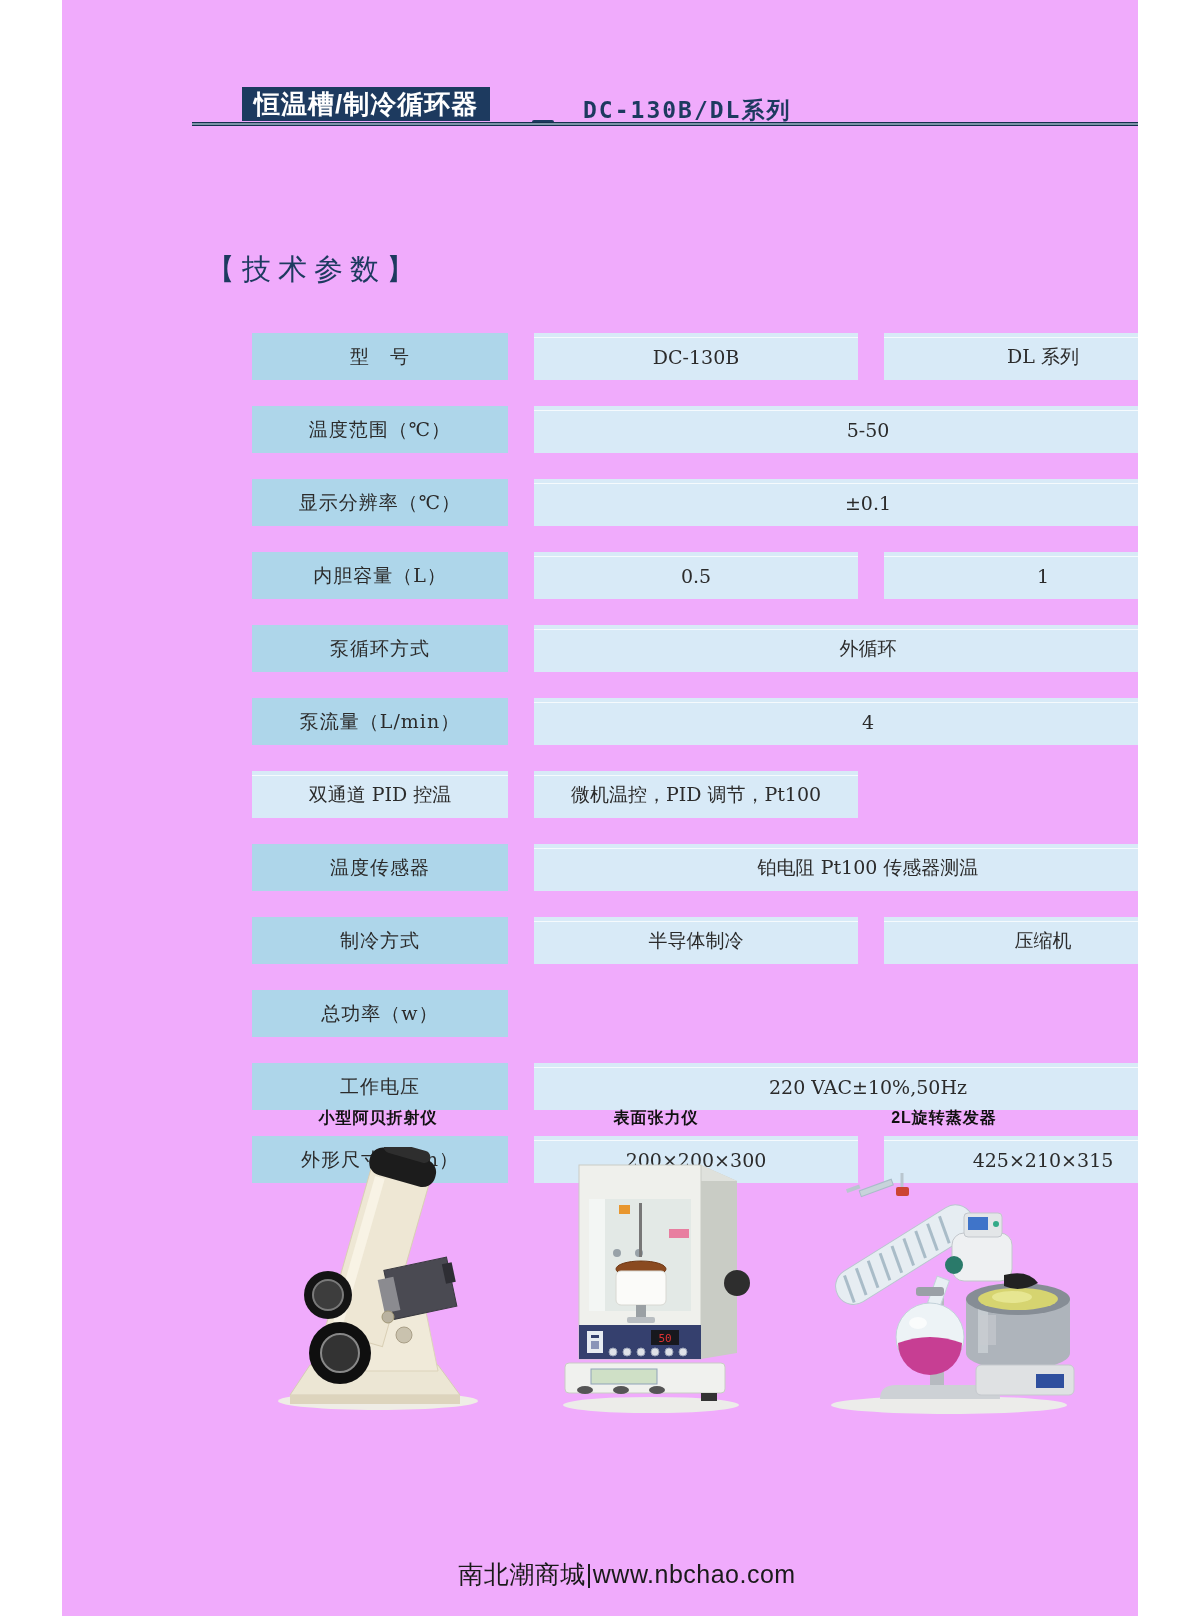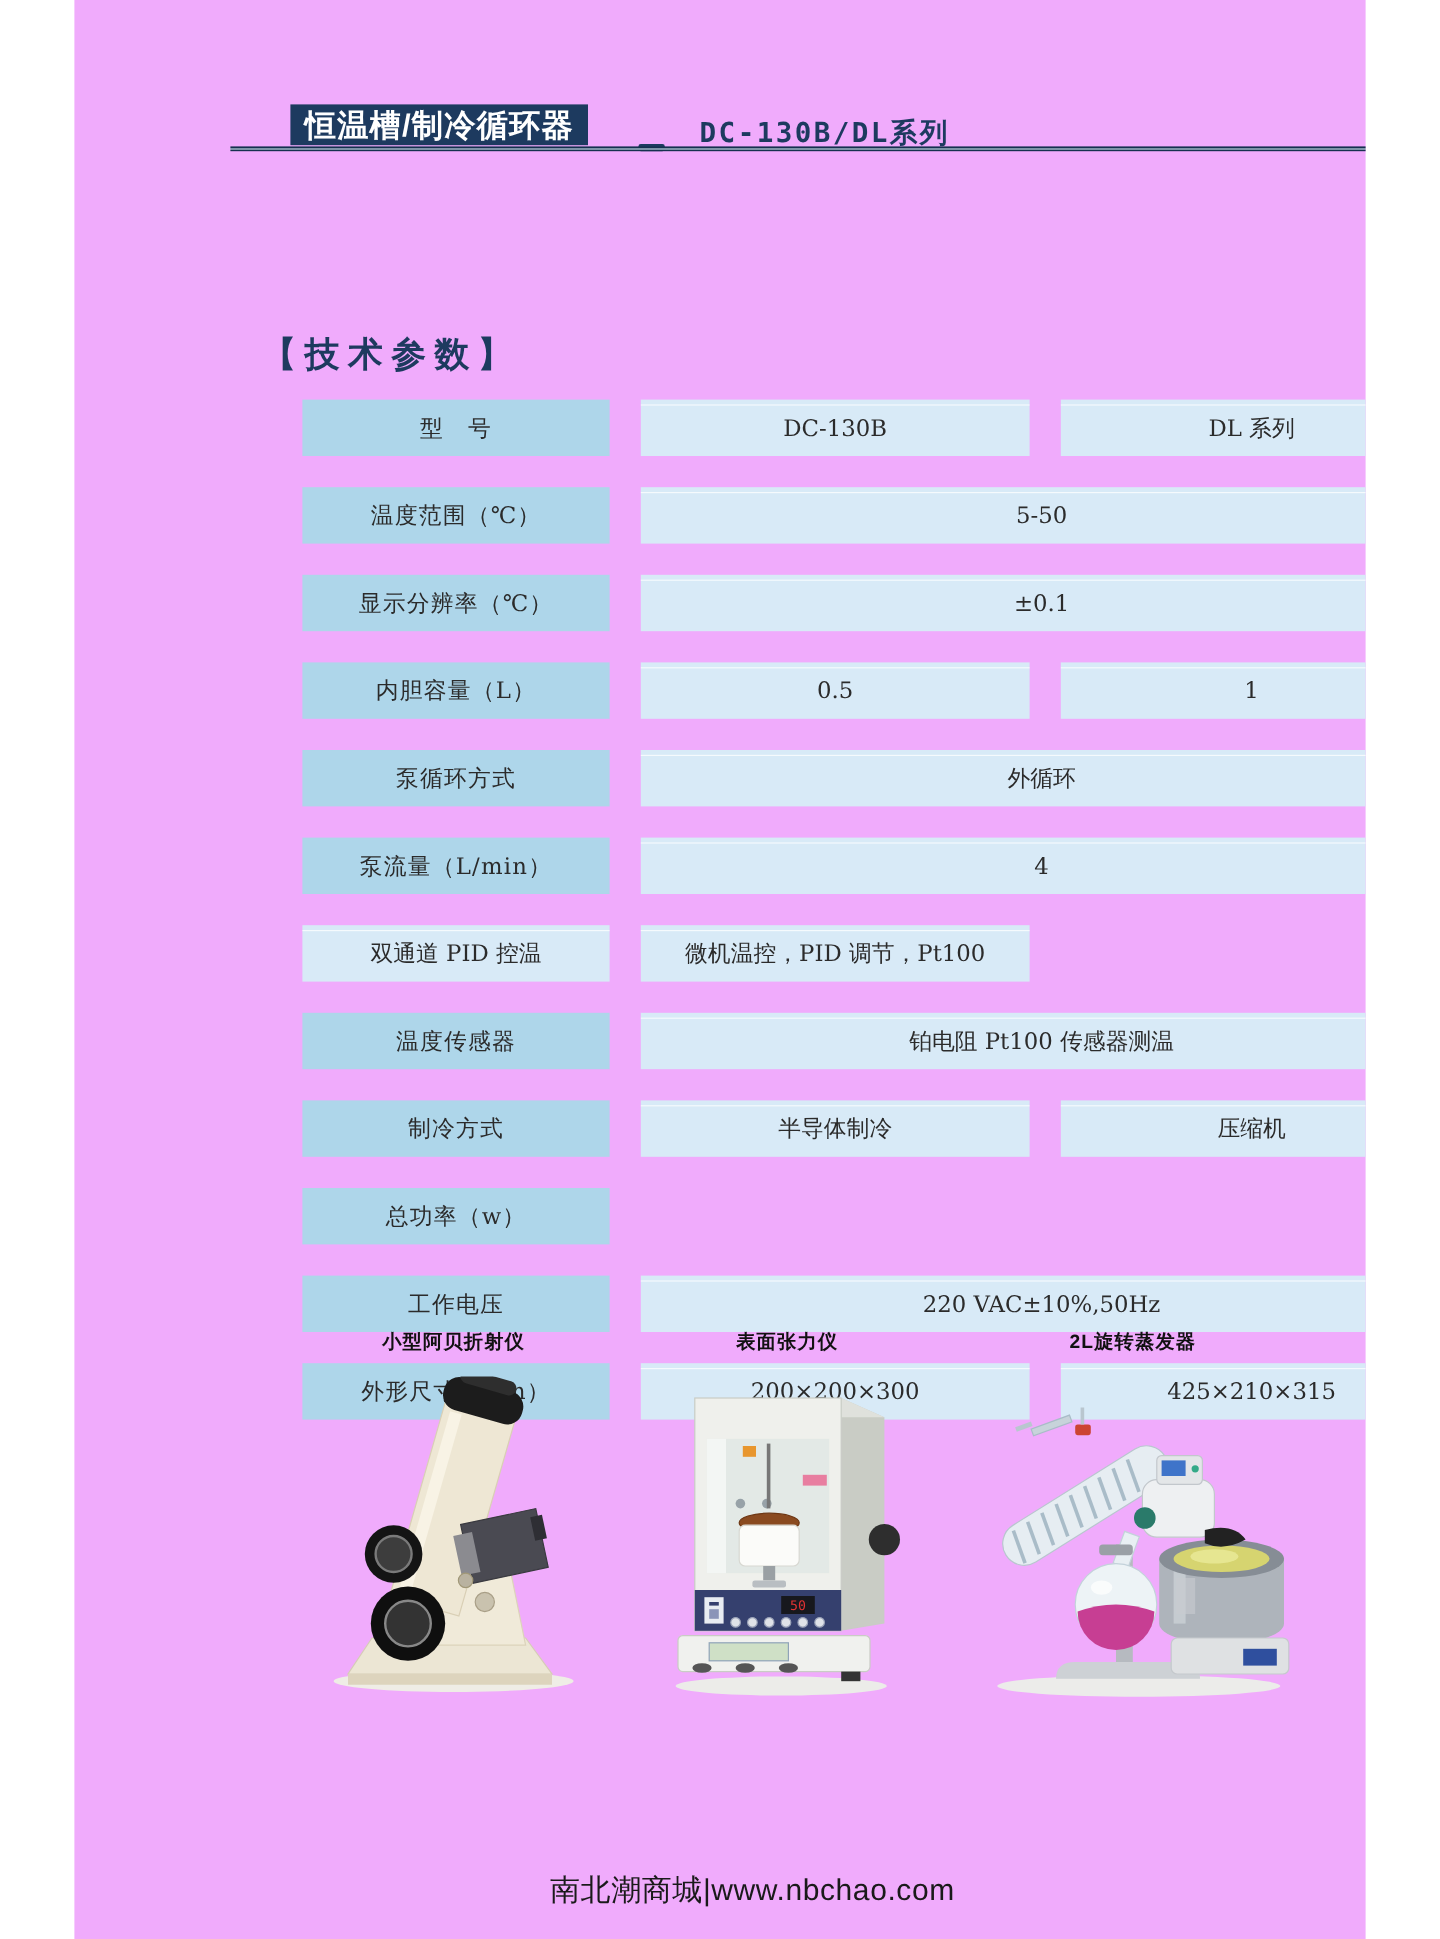"【技术参数】" .section-title { font-weight: 700 -> 400; left: 156px -> 144px; margin-top: 26px -> none }
